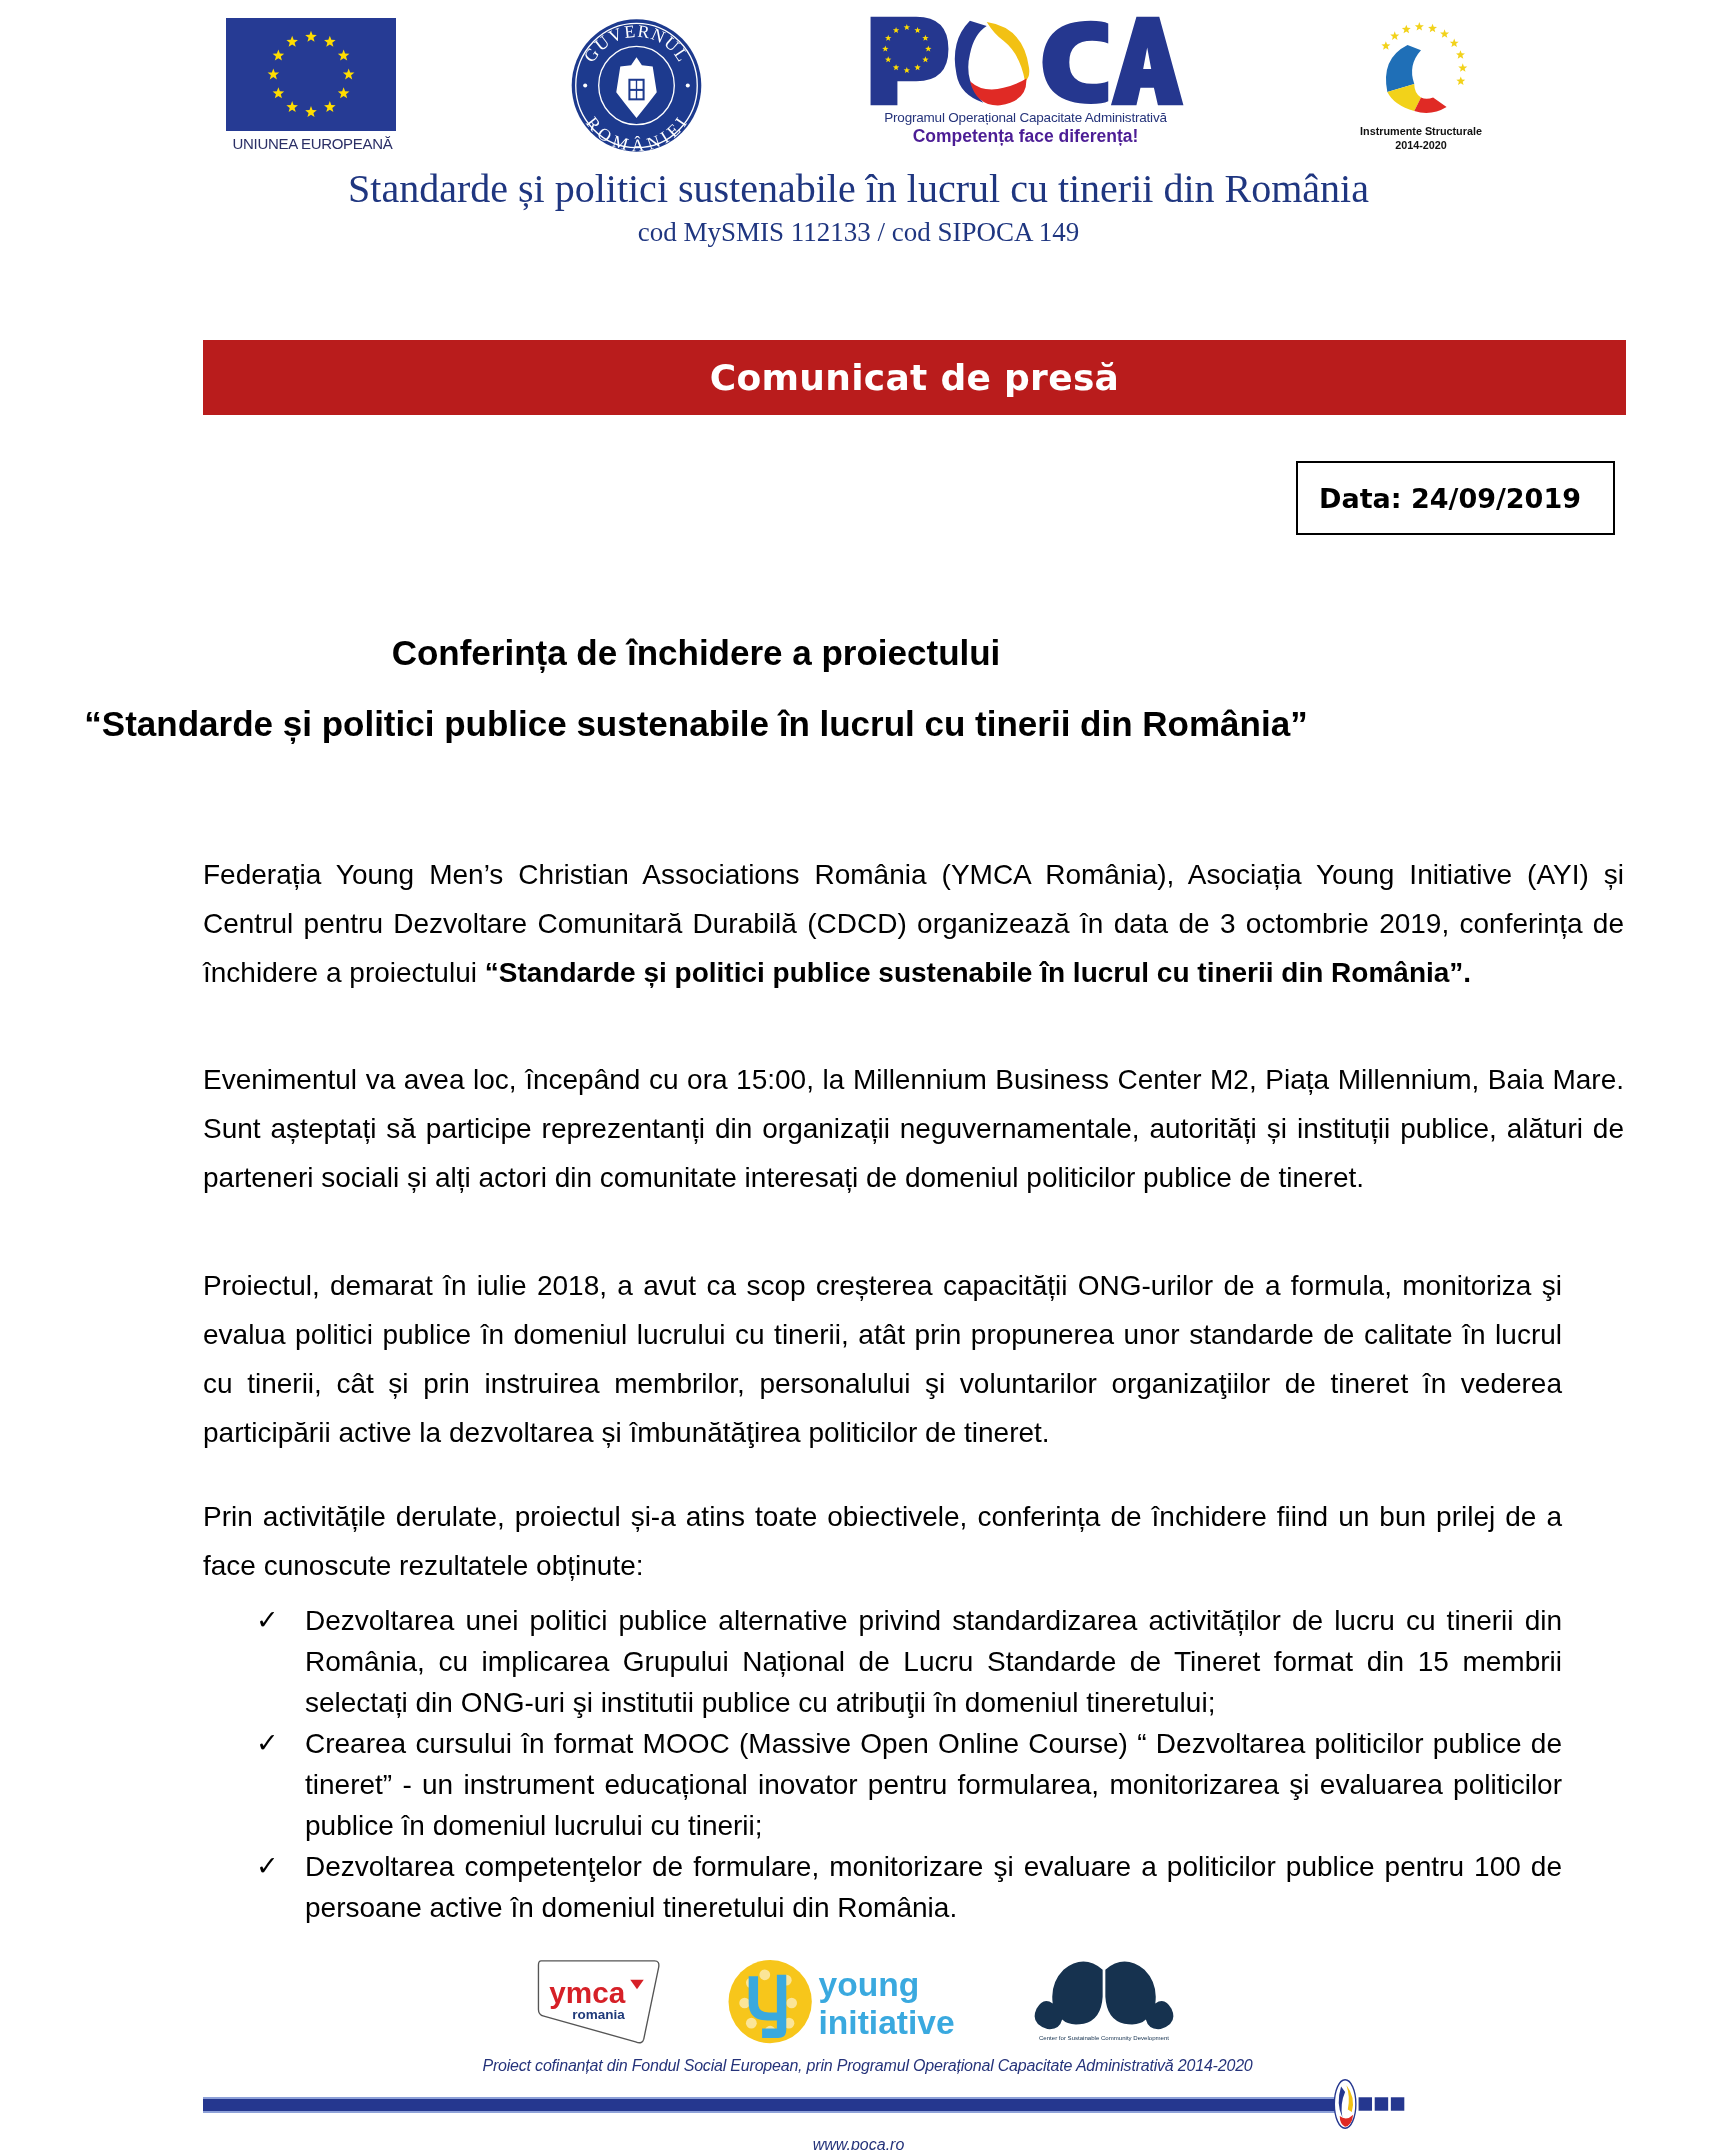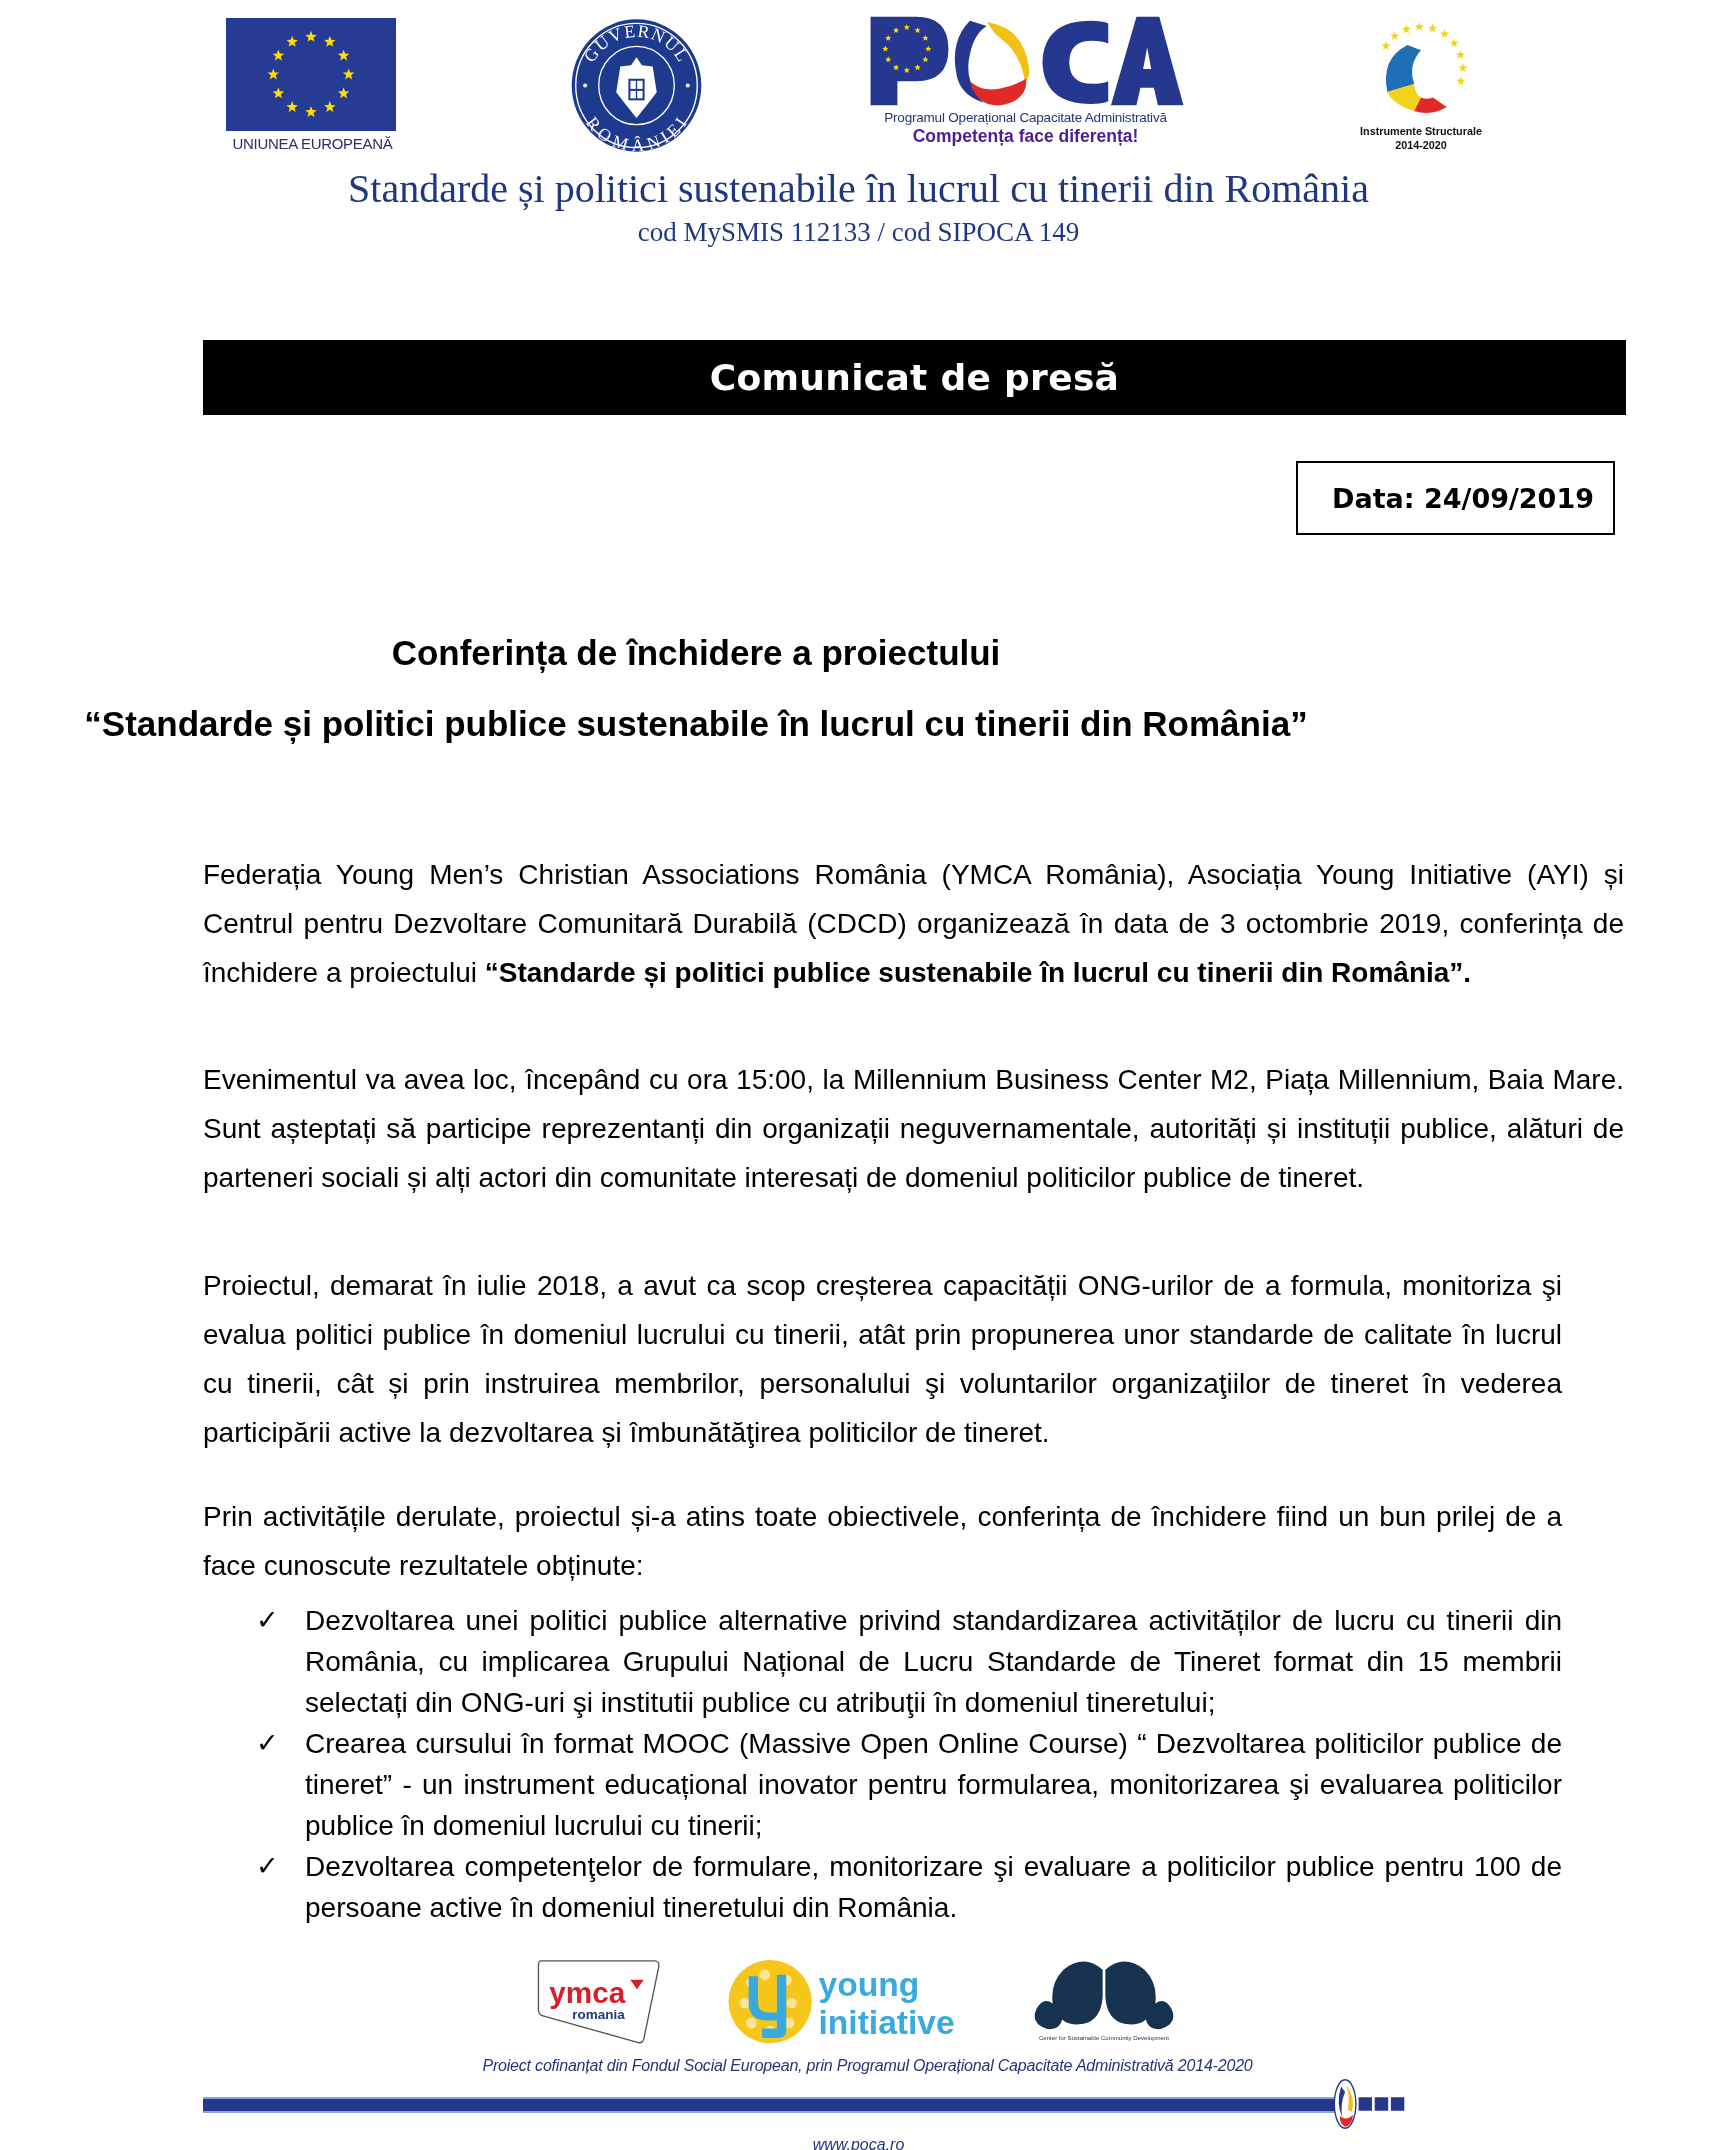"Comunicat de presă" .banner { background: #000000 -> #b91c1c }
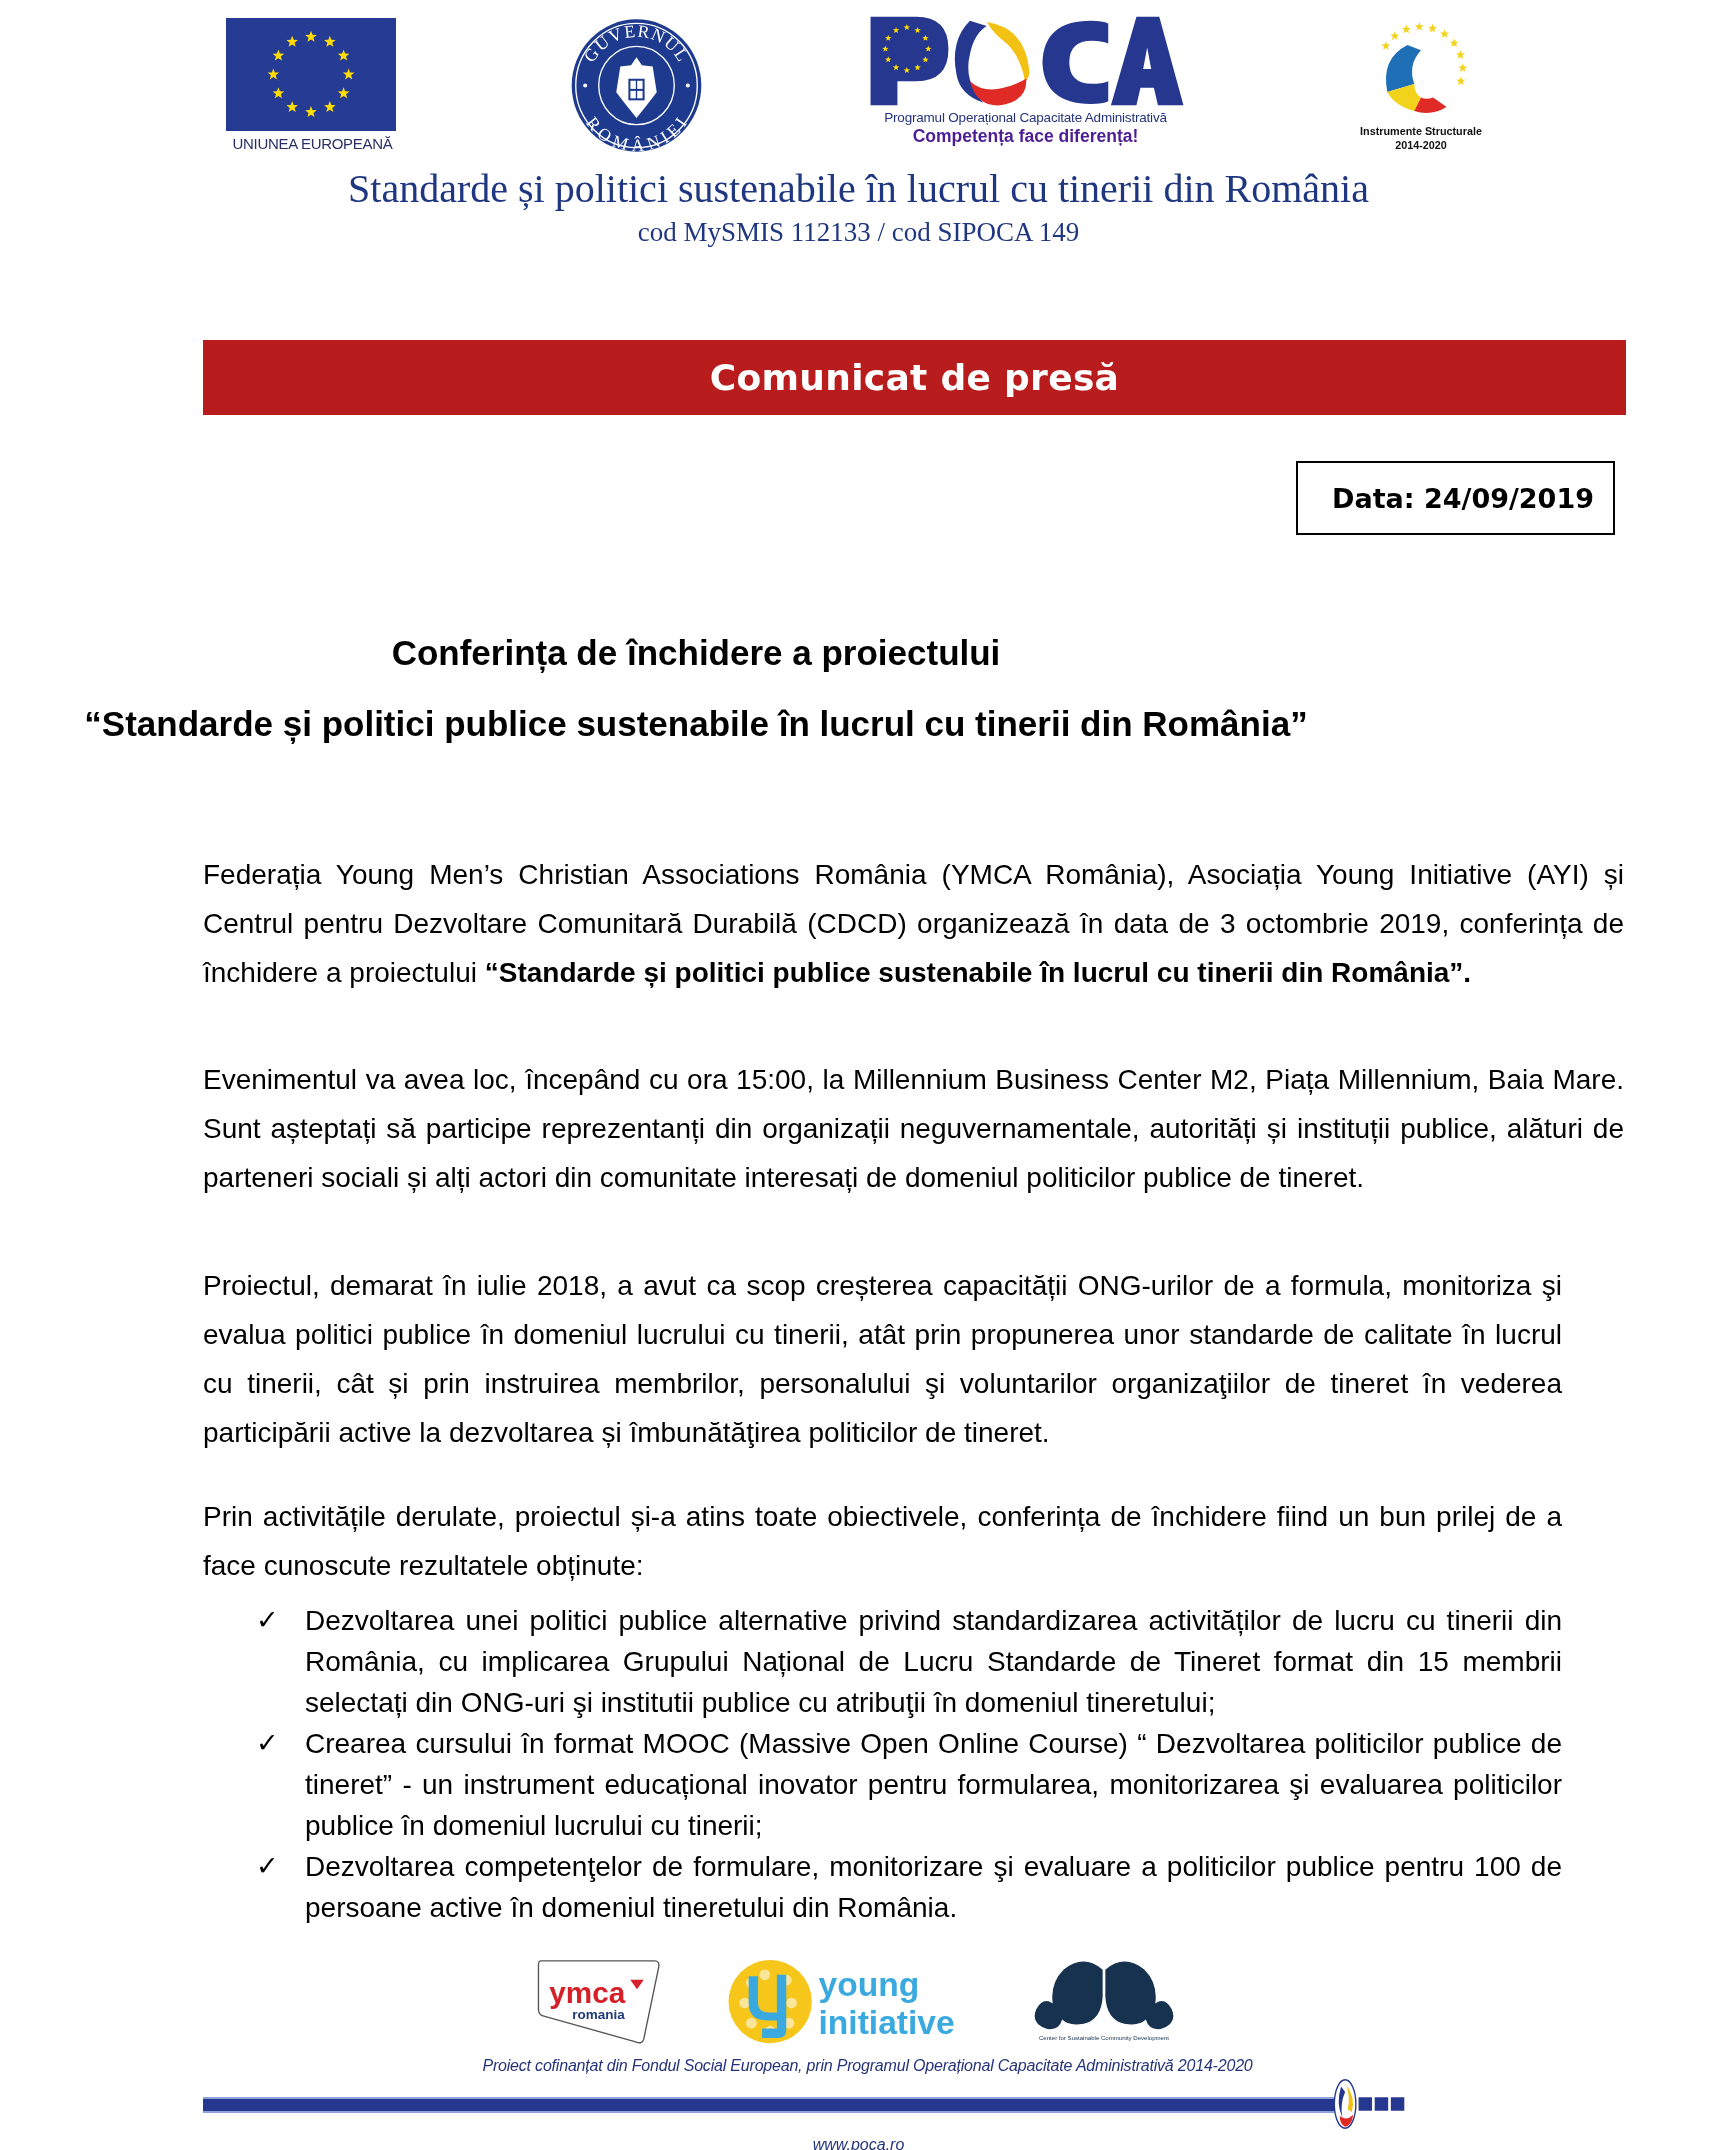"Data: 24/09/2019" .date-box { padding-left: 34px -> 21px }
